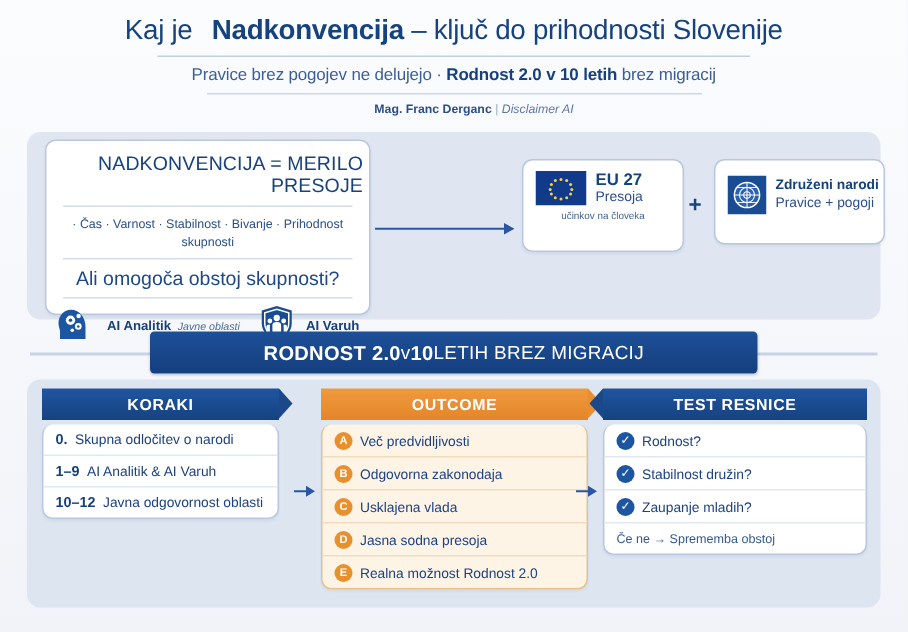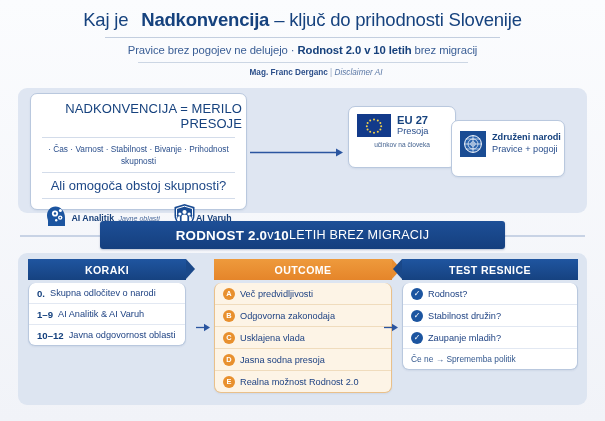"Združeni narodi" .uncard { left: 433px -> 458px; margin-top: 14px -> none }
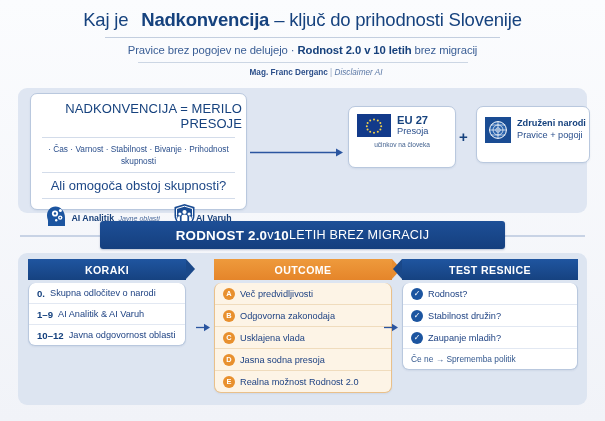"AI Analitik Javne oblasti" .iconblock { gap: 0 -> 8px }
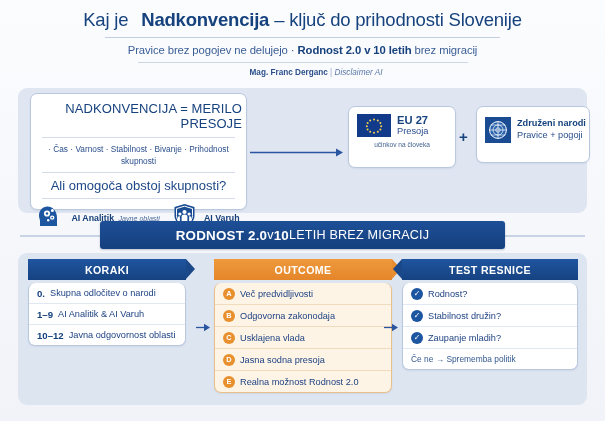"Če ne → Sprememba politik" div.row { text: politik -> obstoj }
